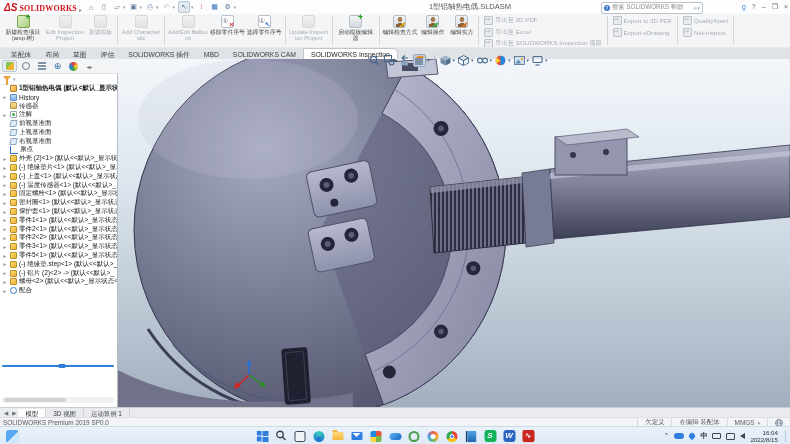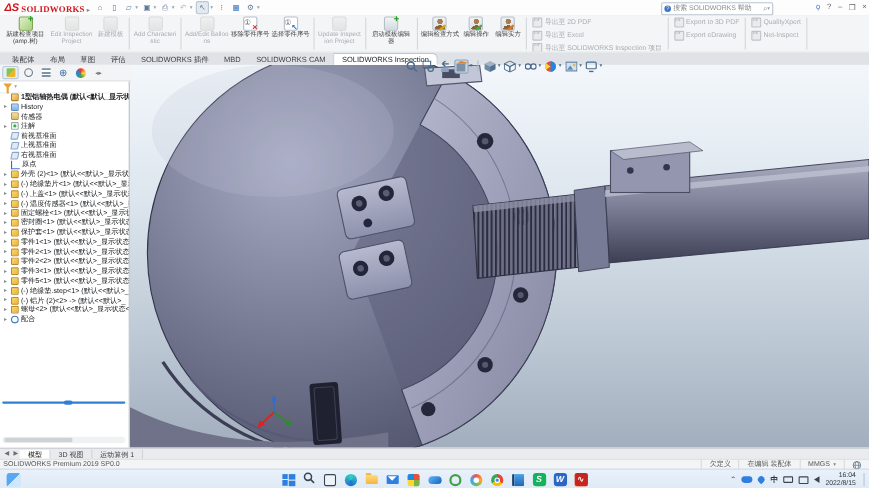"1型铝轴热电偶.SLDASM" div.abs { html: none -> <div>1型铝轴热电偶.SLDASM</div> }
